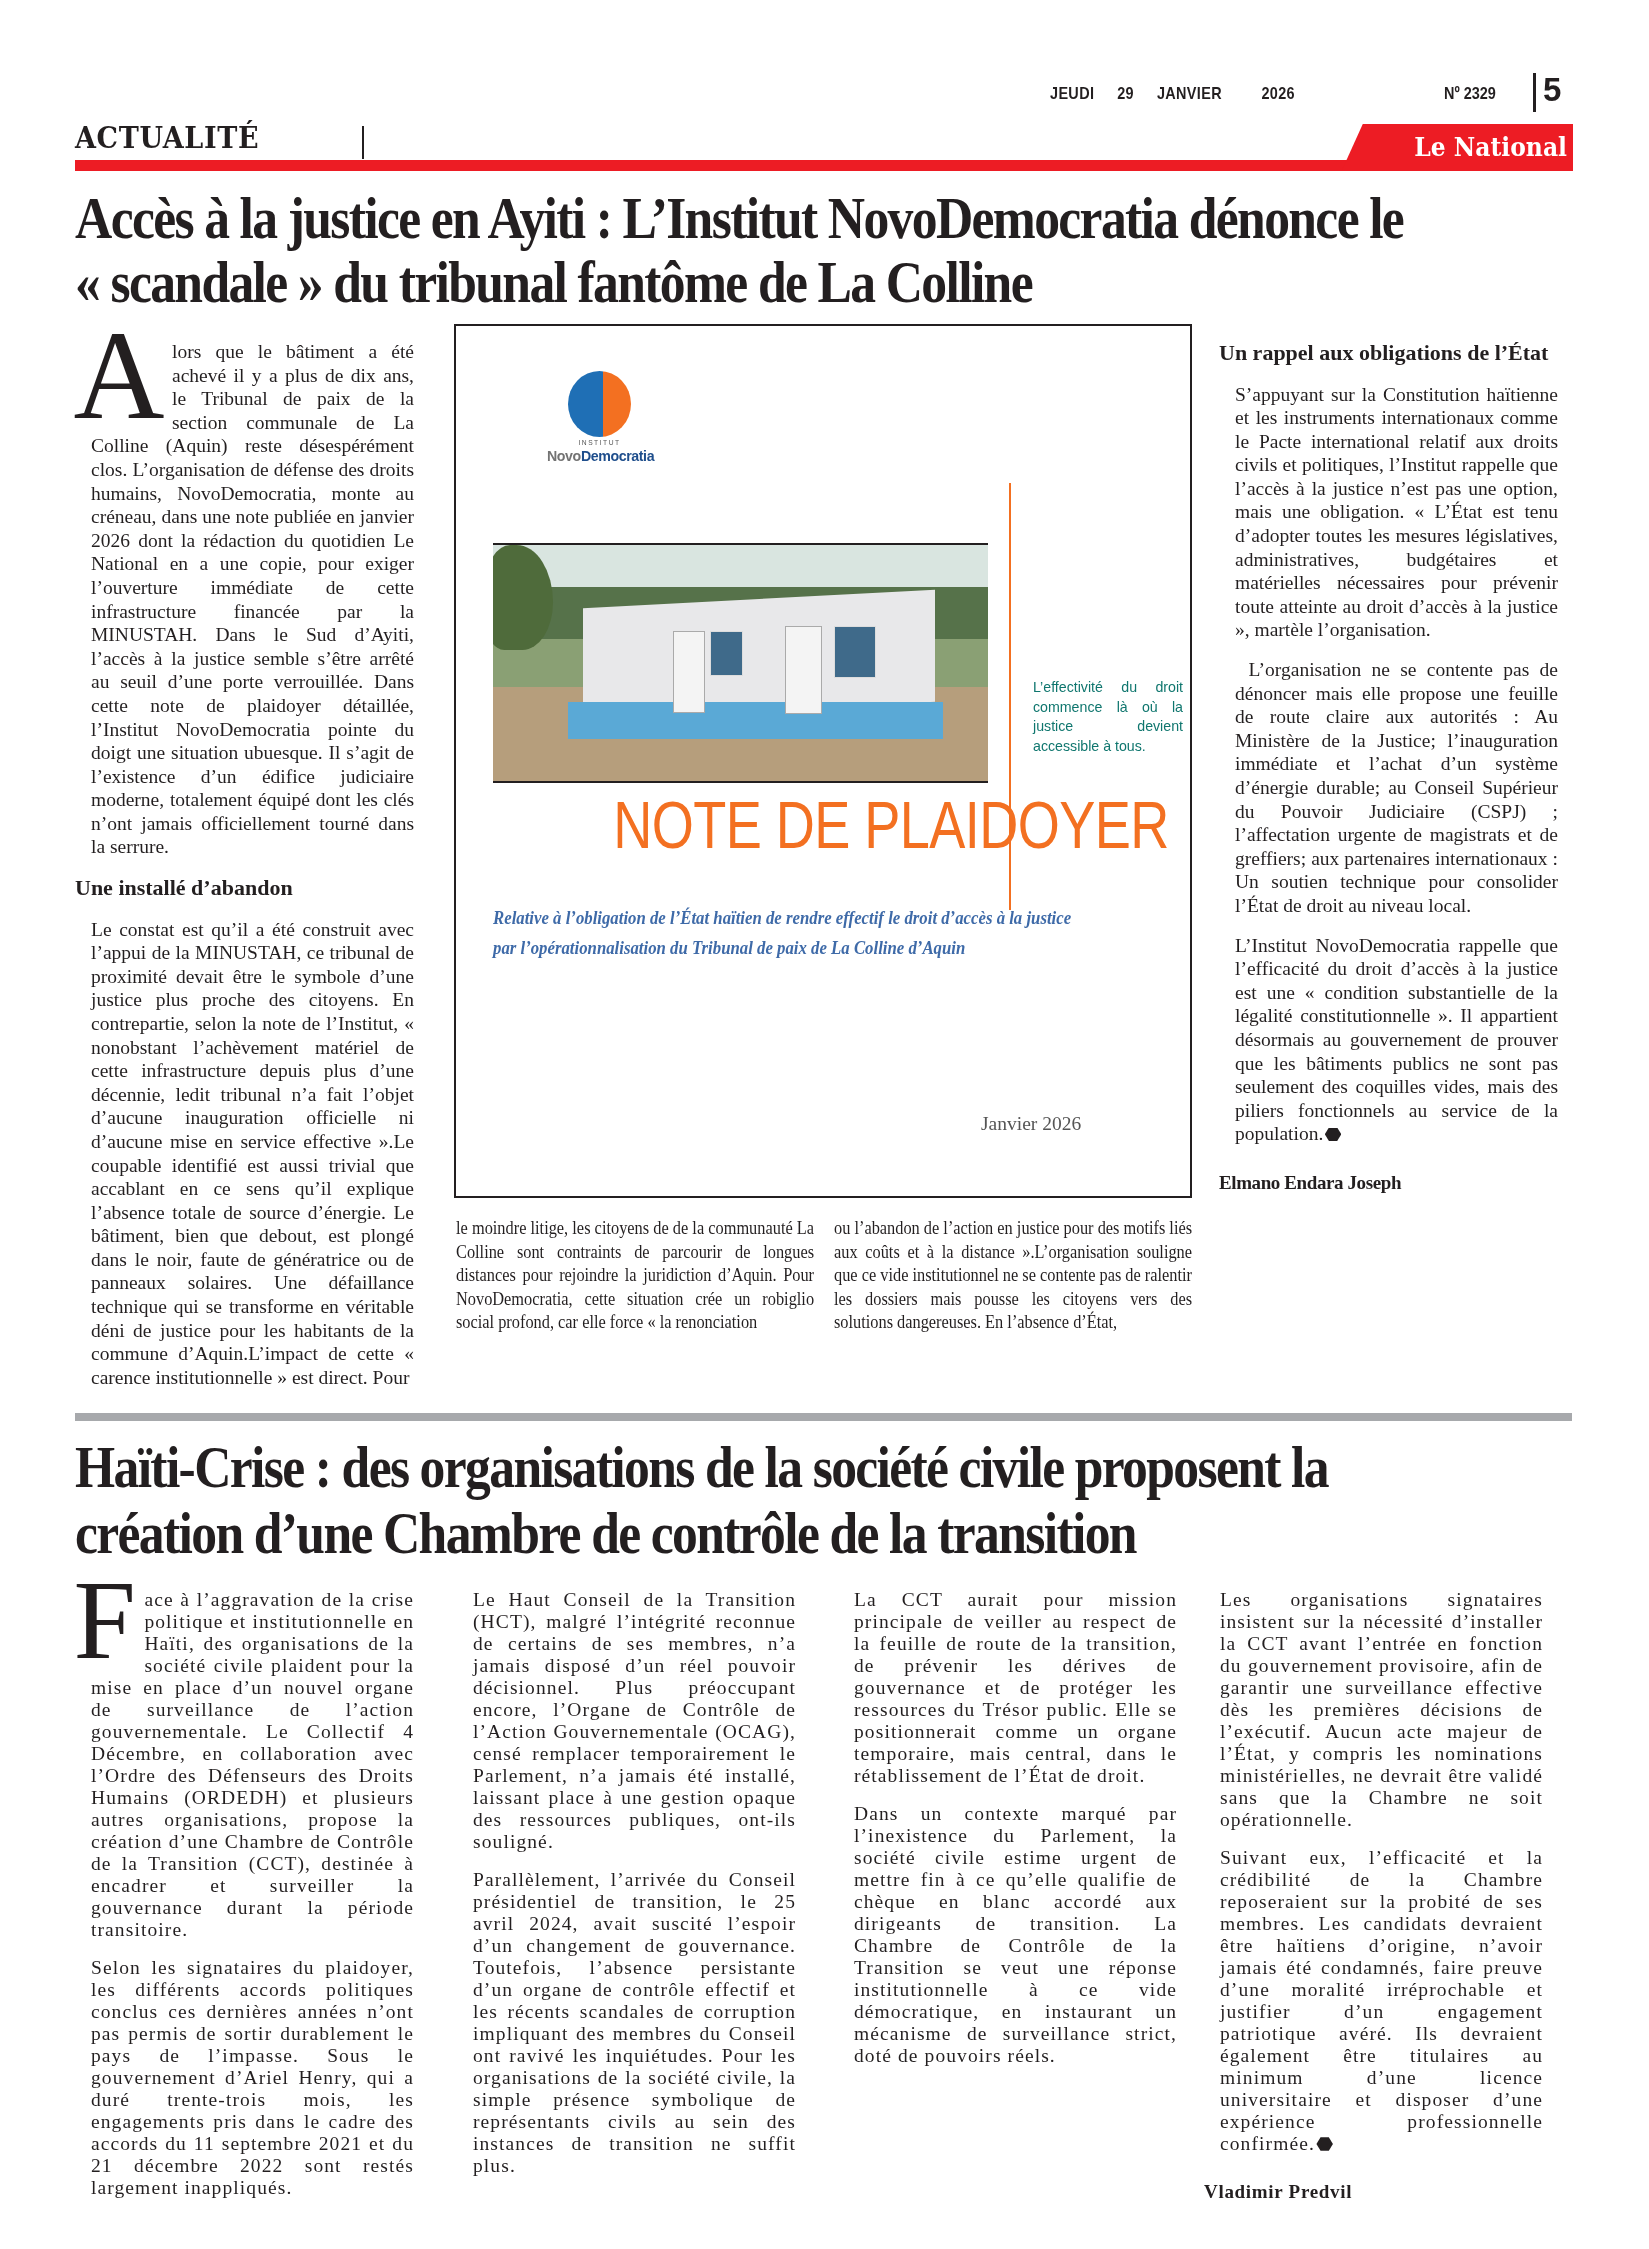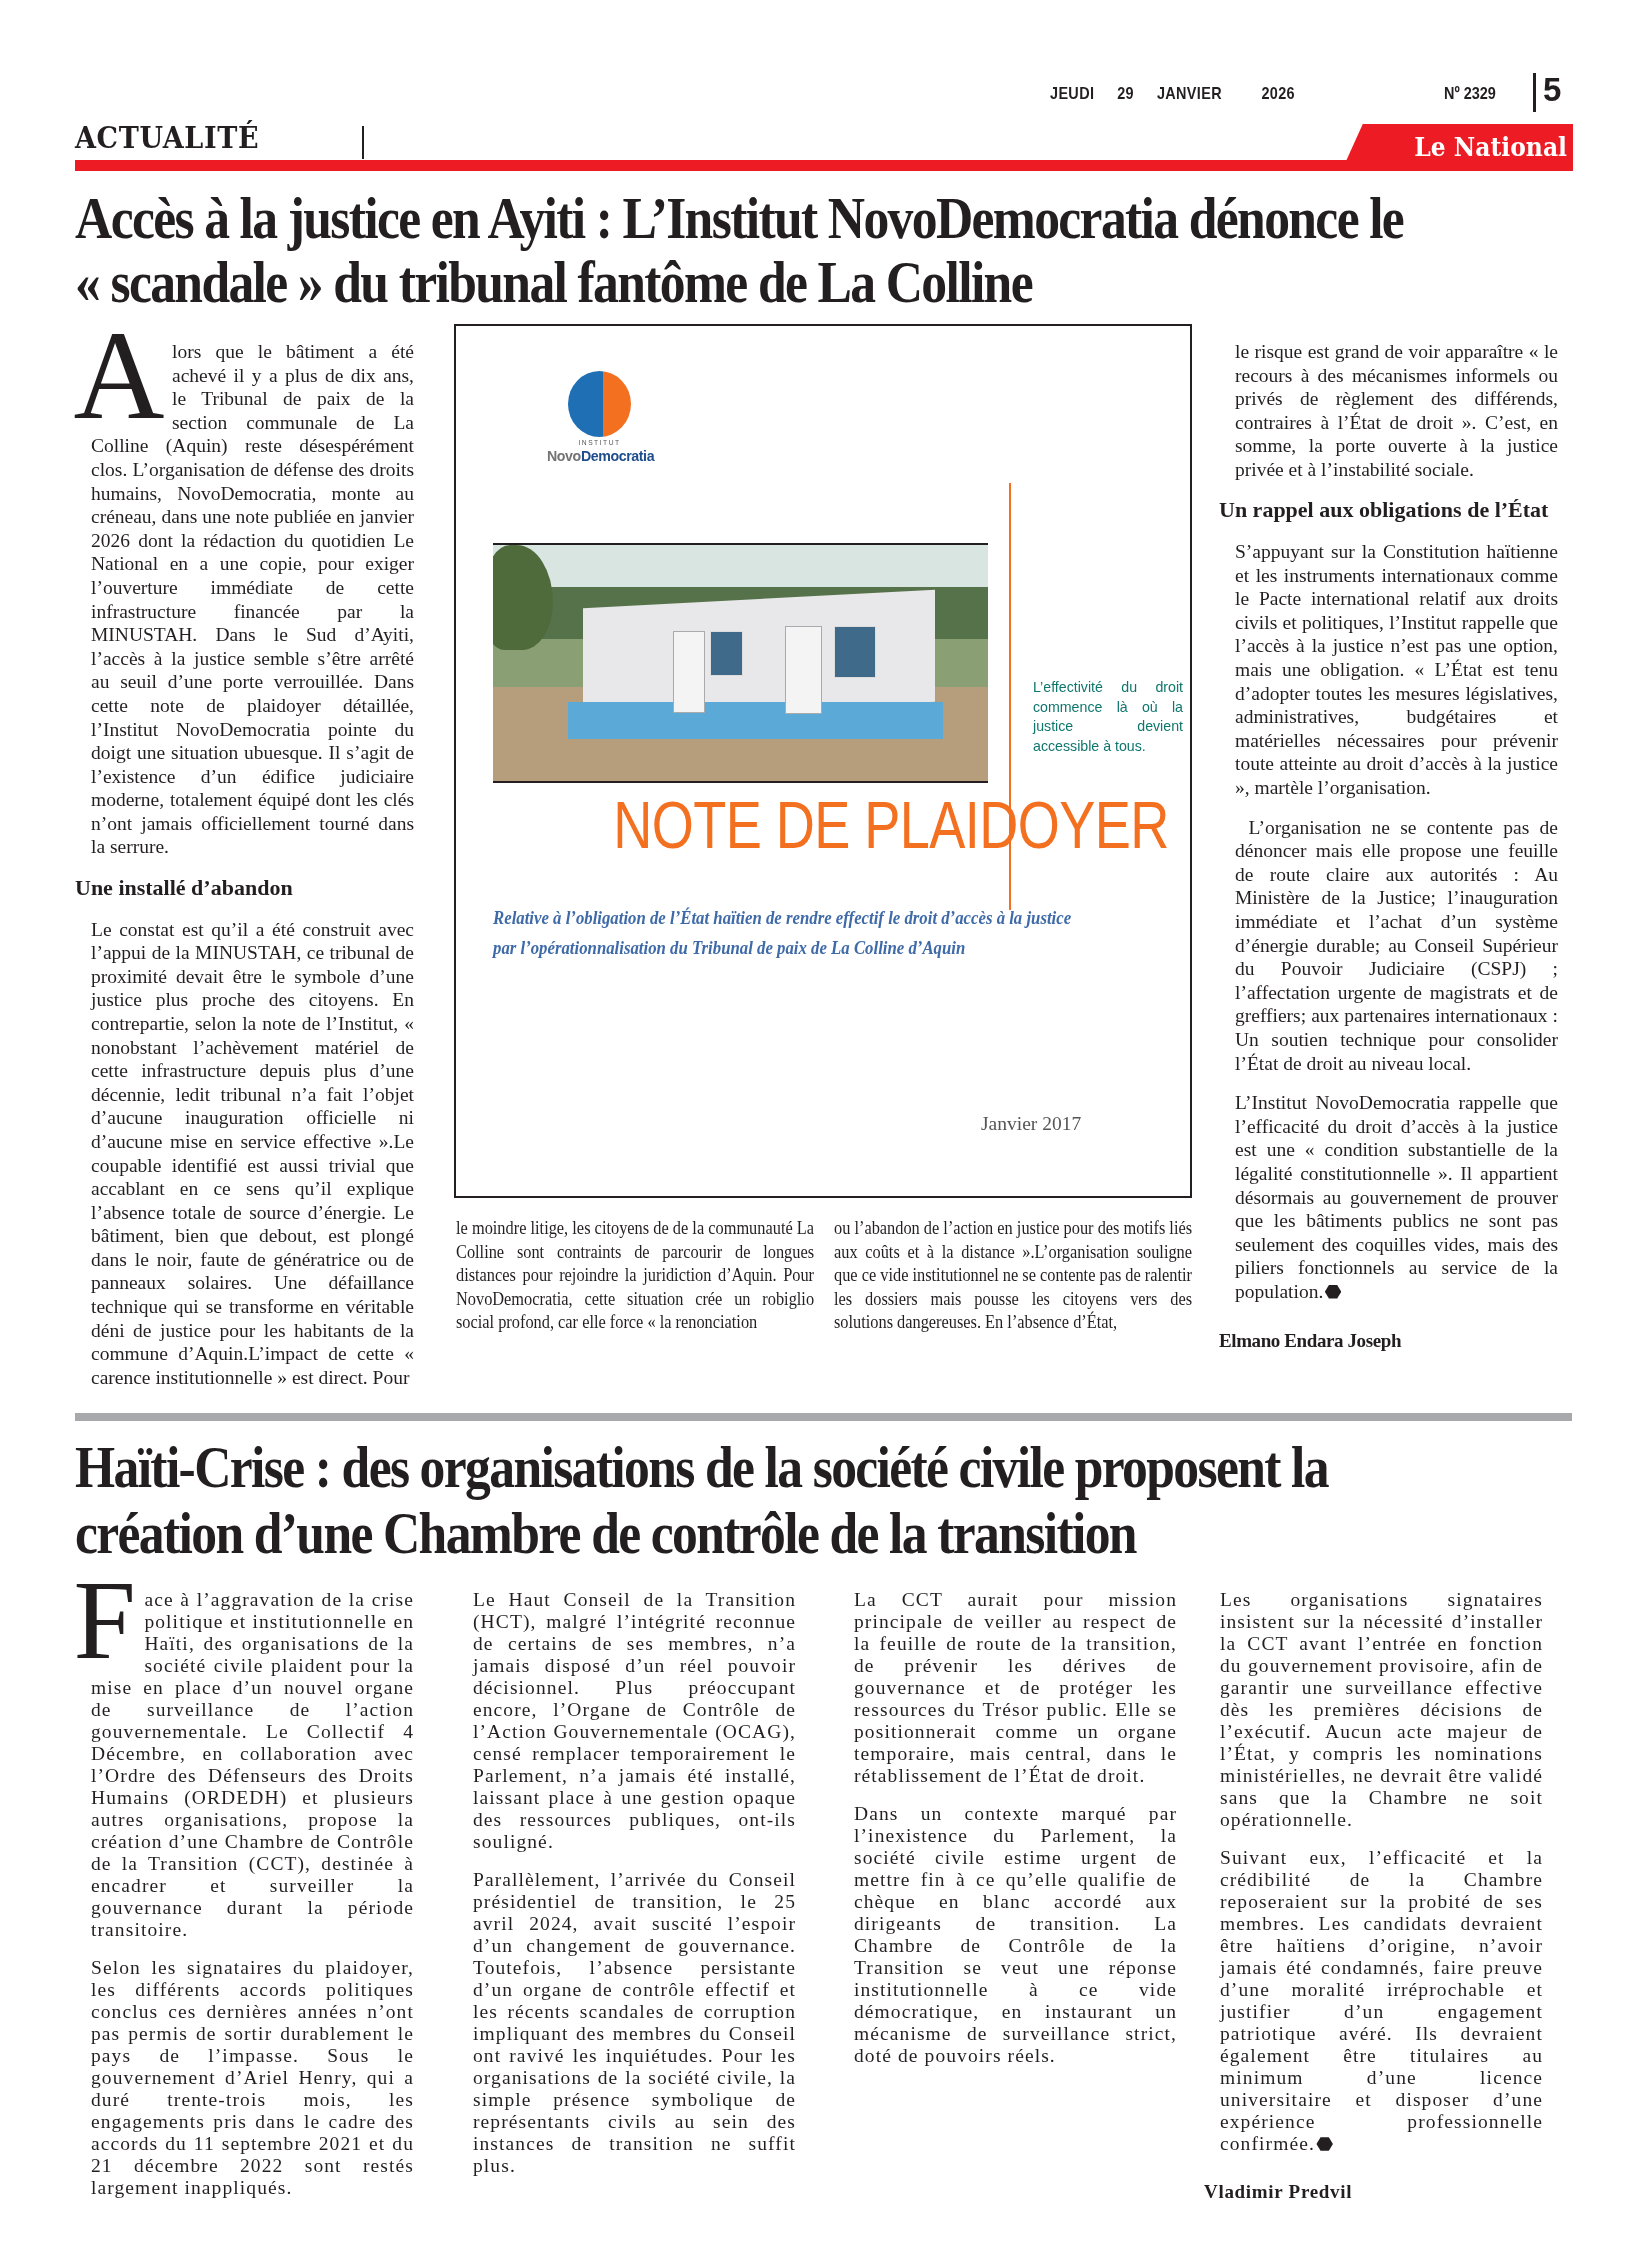"le risque est grand de" p { html: <p>le risque est grand de voir apparaître « le recours à des mécanismes informels ou privés de règlement des différends, contraires à l’État de droit ». C’est, en somme, la porte ouverte à la justice privée et à l’instabilité sociale.</p> -> none }
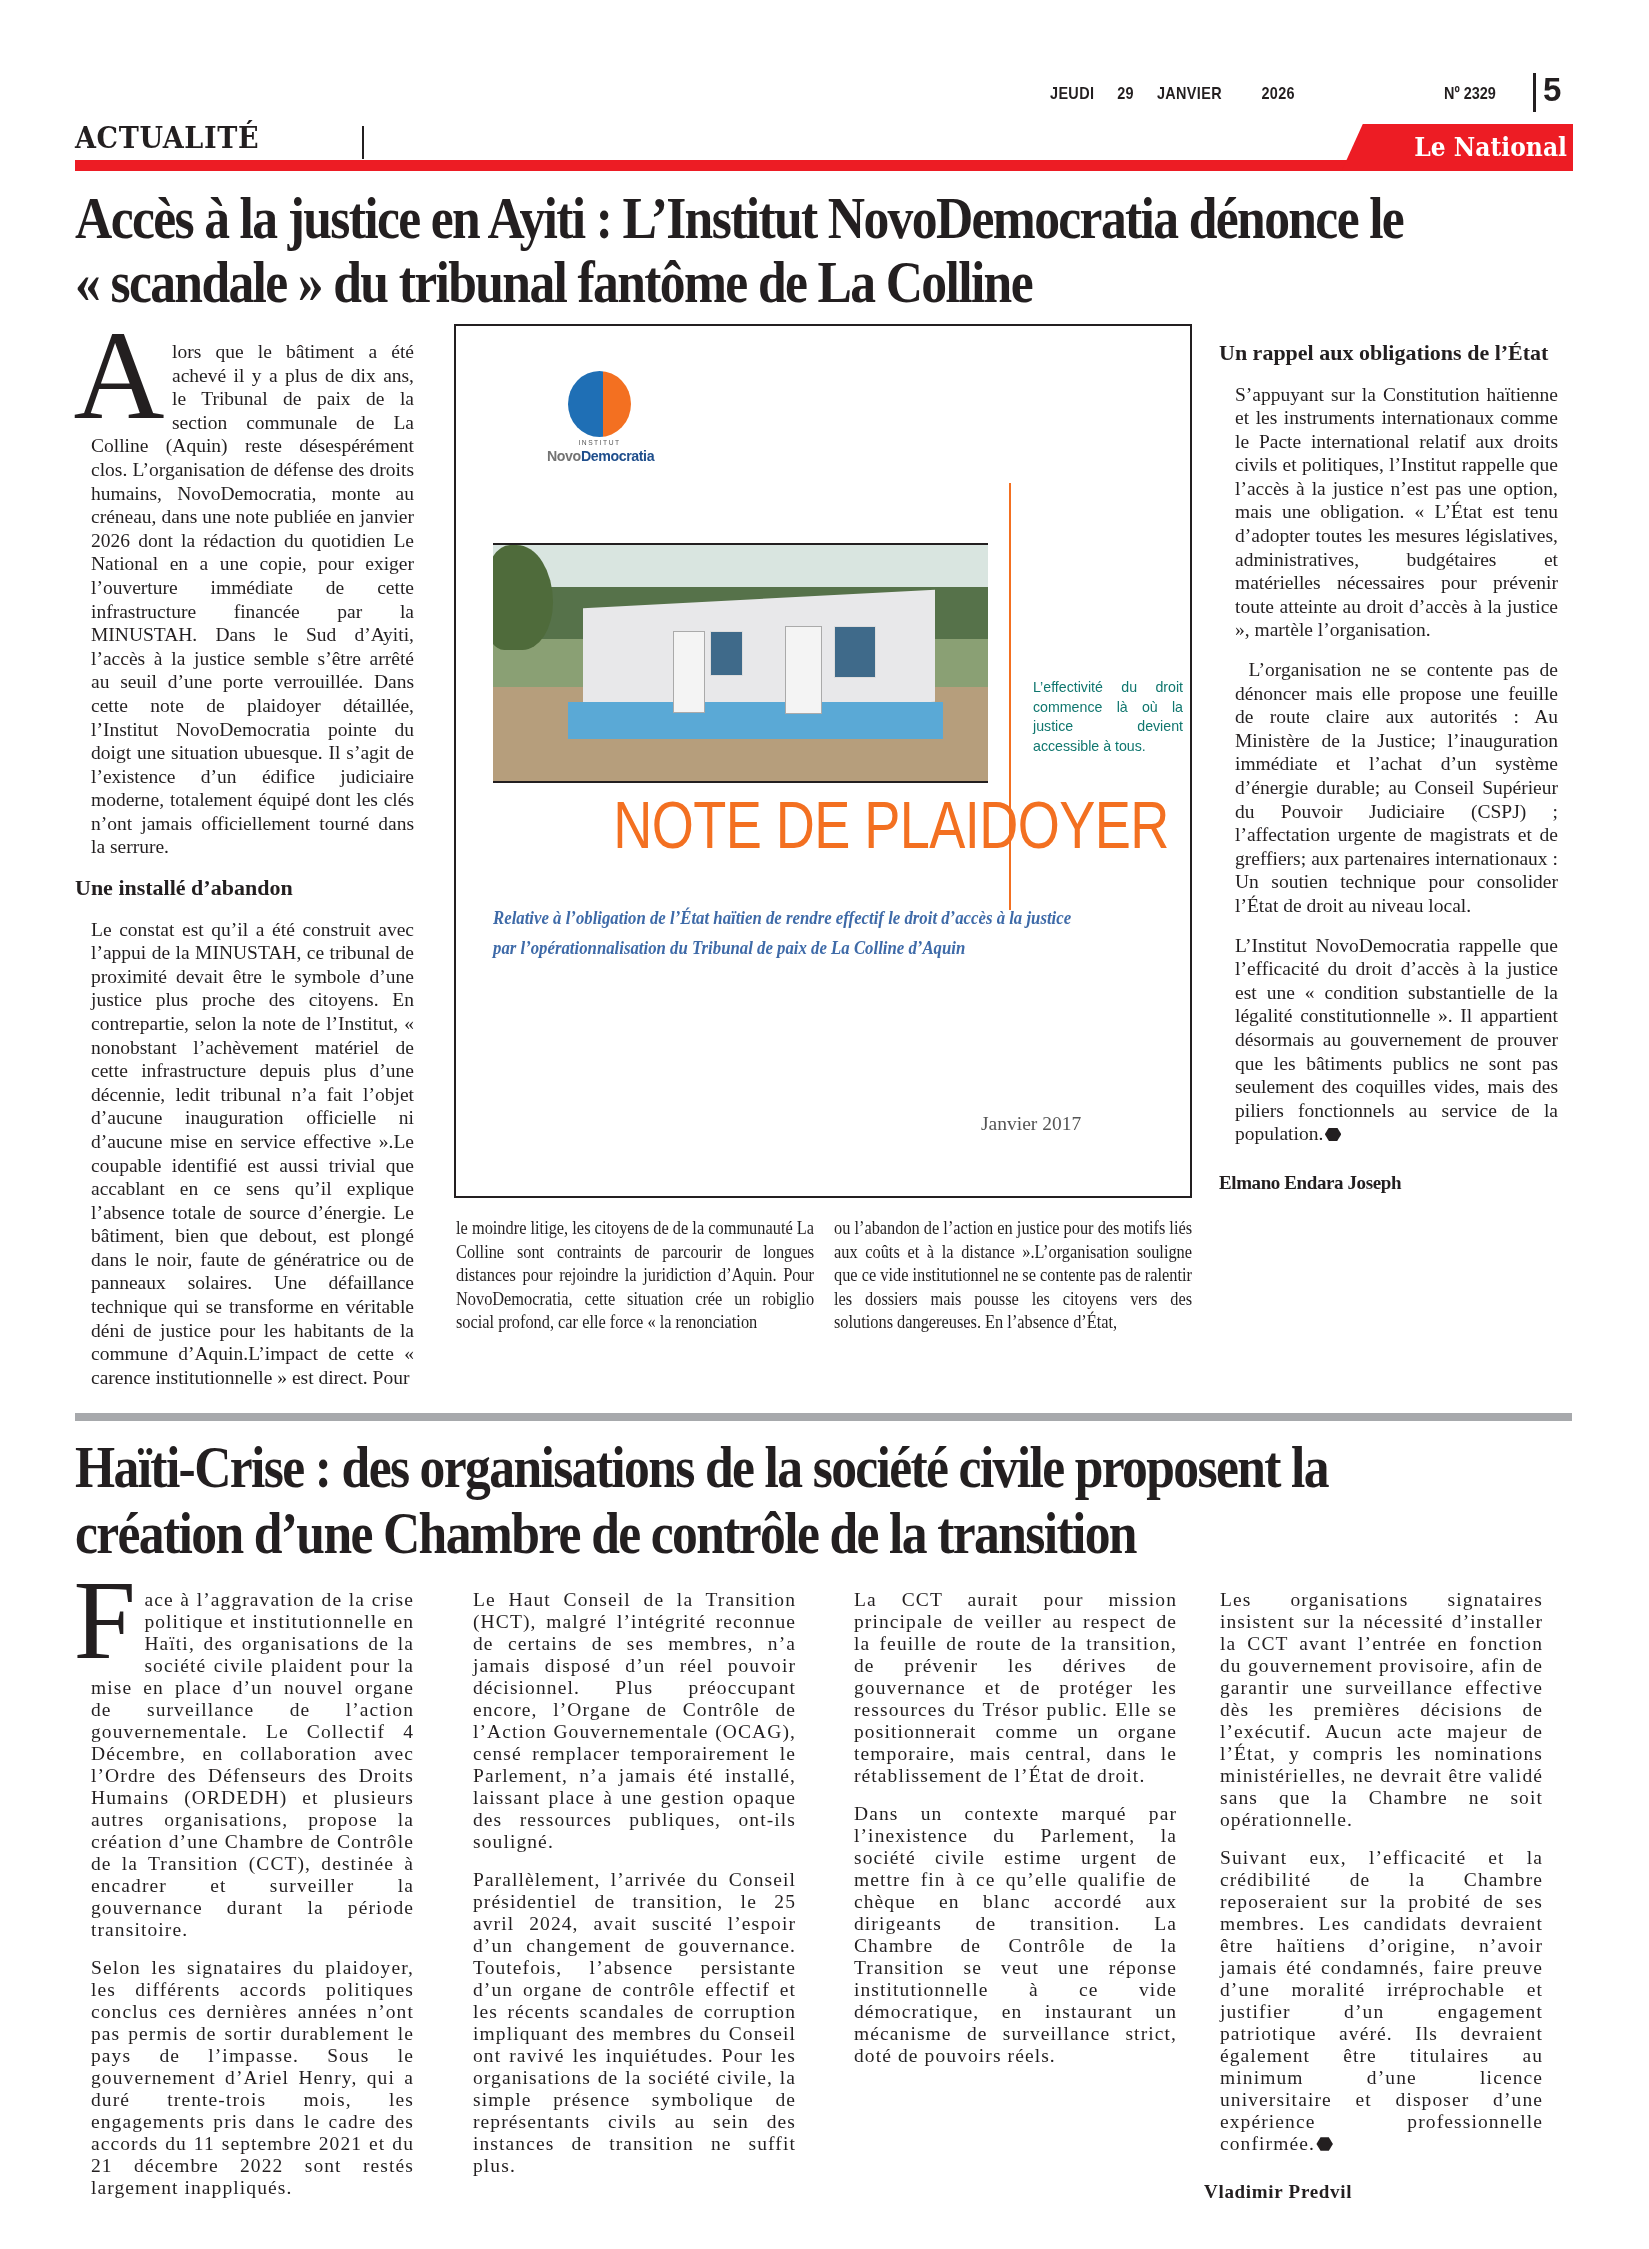"Janvier 2017" div.note-date { text: 2017 -> 2026 }
